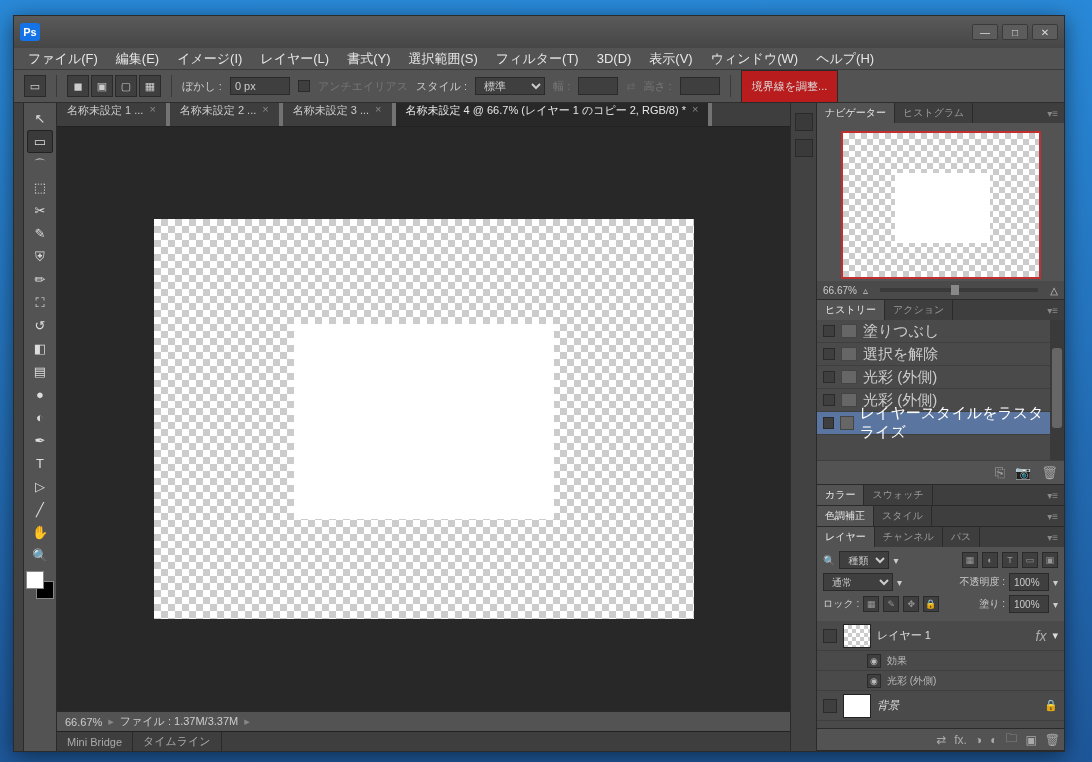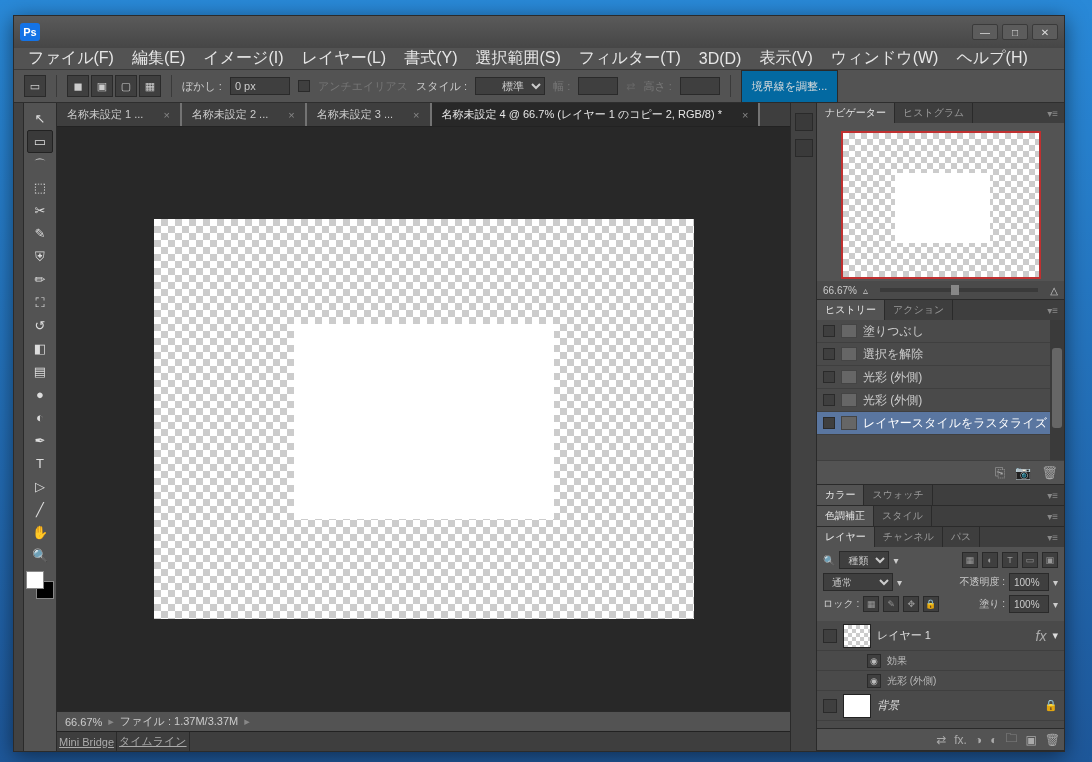"ファイル(F)" .menubar { font-size: 16px -> 13px }
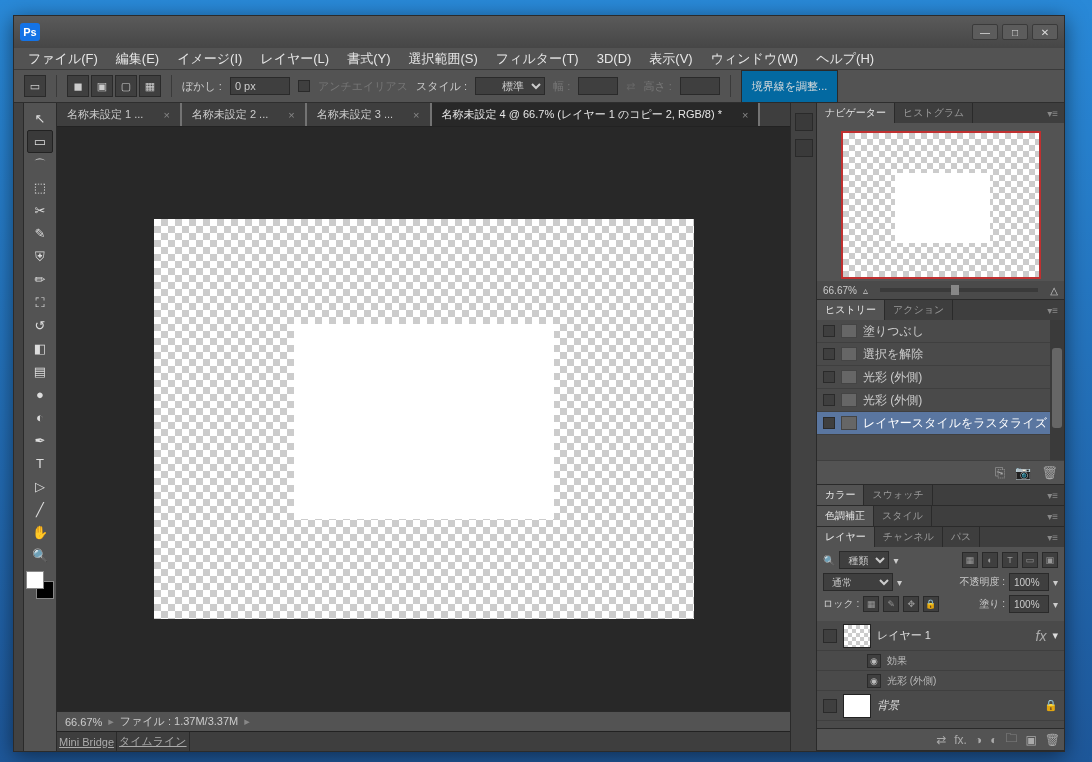"標準" .opt-select { text-align: right -> none }
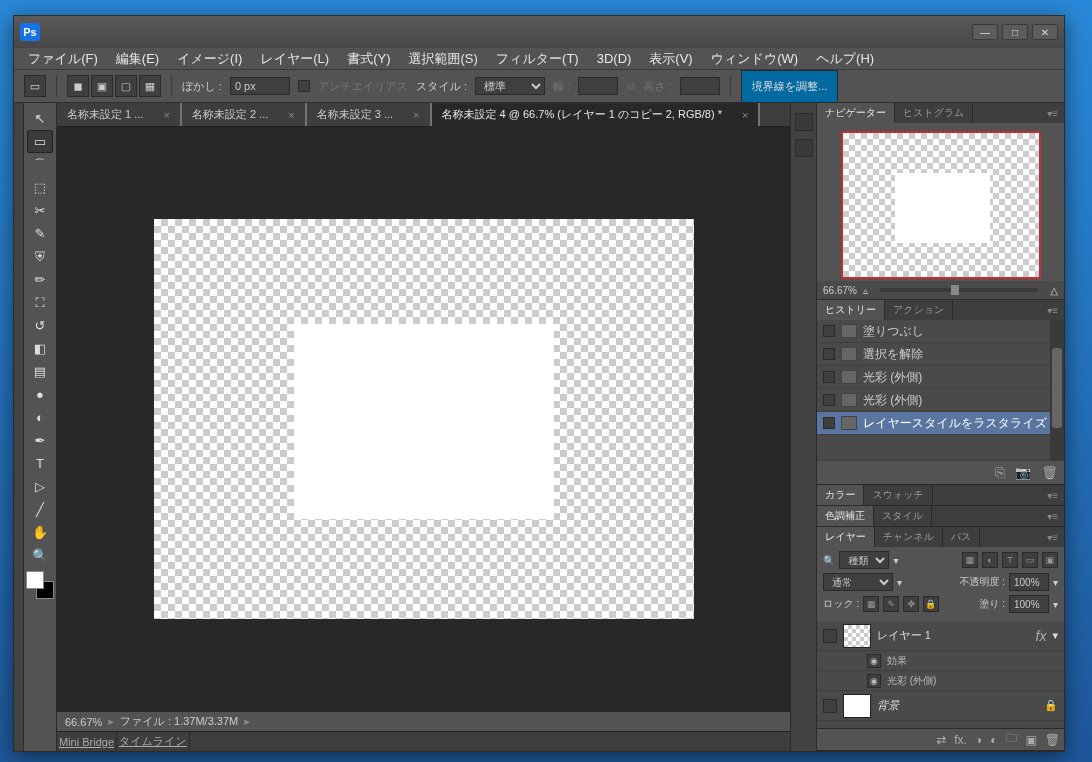"境界線を調整..." .opt-btn { background: #0369a1 -> #b91c1c }
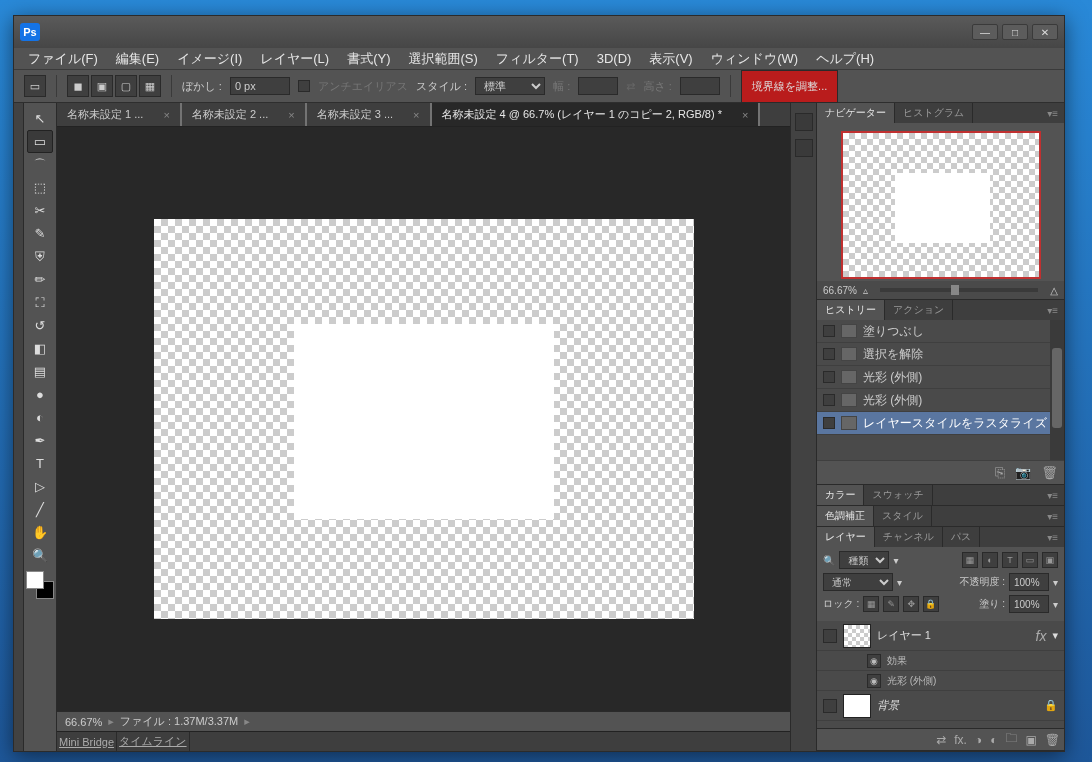"名称未設定 1 ..." .doctab { align-items: center -> none; border-right: 2px solid #737373 -> 4px solid #737373; gap: 20px -> 6px }
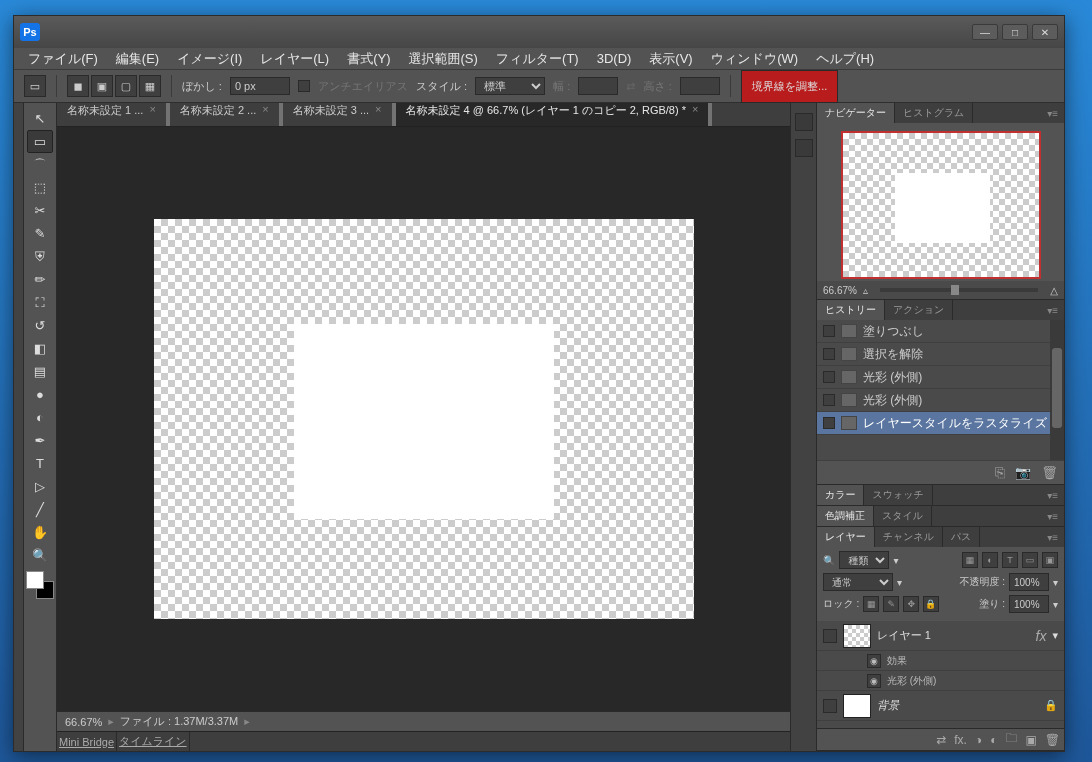"塗りつぶし" .hrow { font-size: 12px -> 15px }
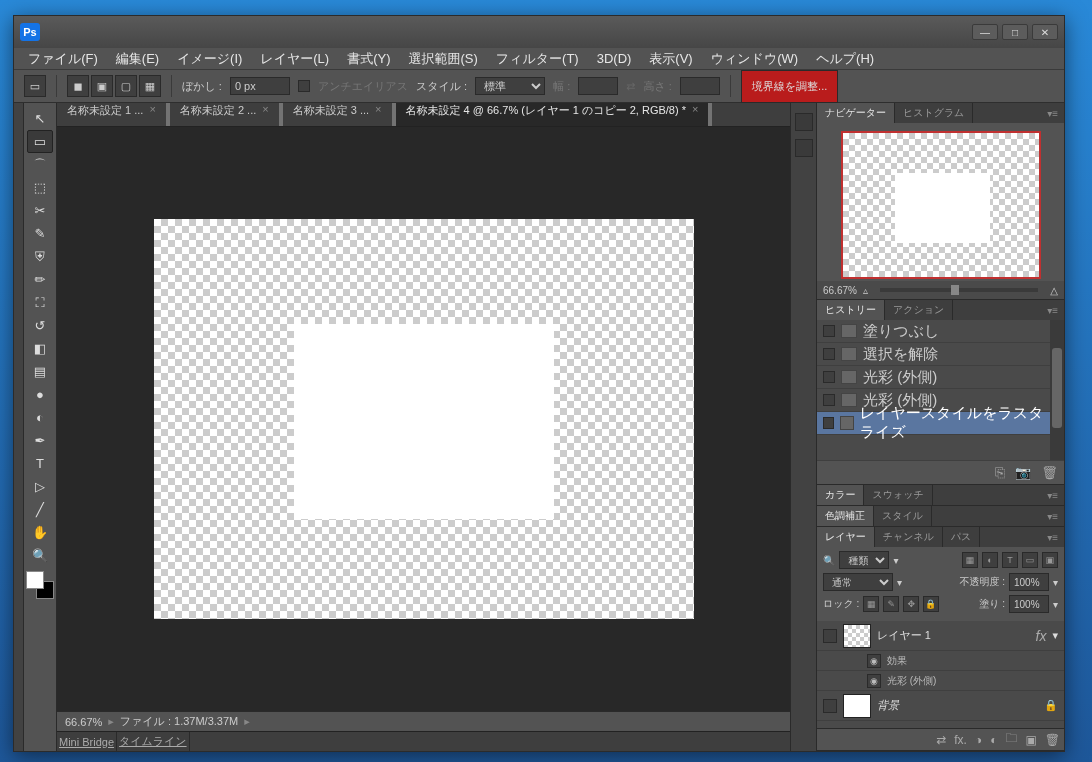"Mini Bridge" .bottomtabs .btab { padding: 0 2px -> 0 10px; text-decoration: underline -> none }
